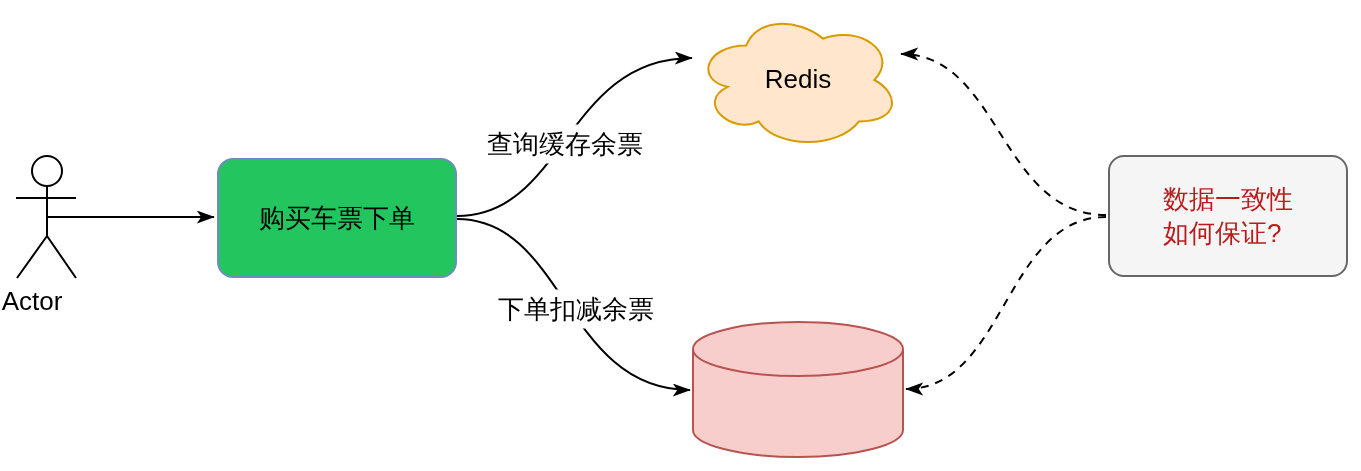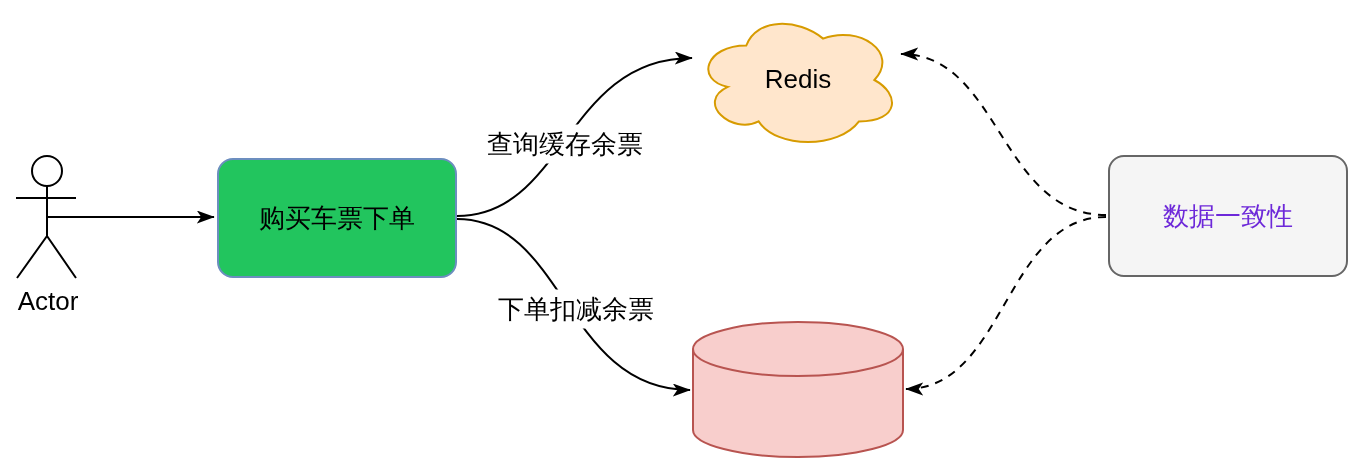"数据一致性" .question-box { color: #6d28d9 -> #b91c1c }
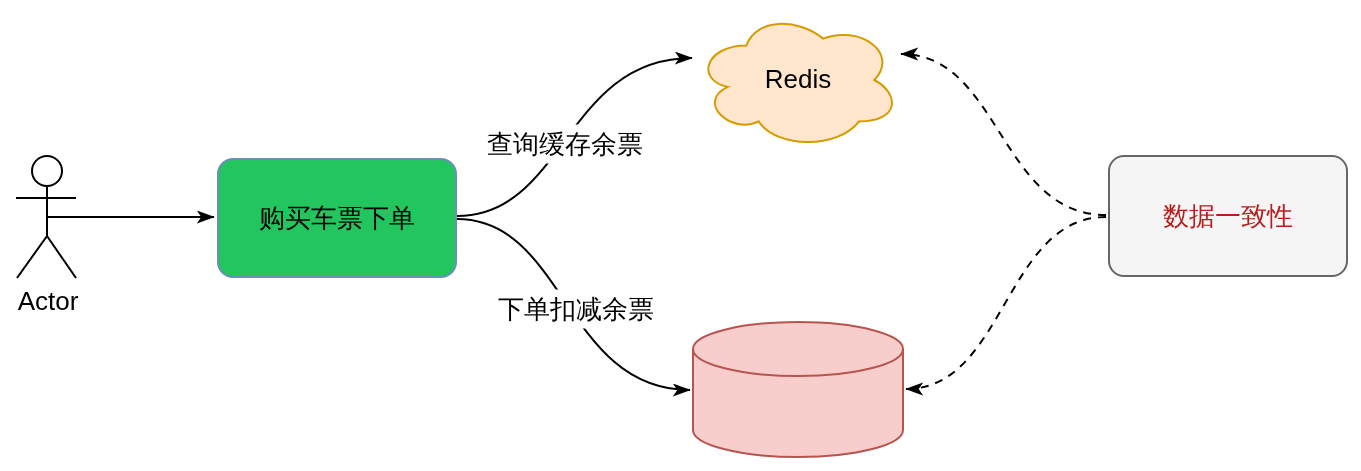"如何保证?" span.qline { html: none -> <span>如何保证?</span> }
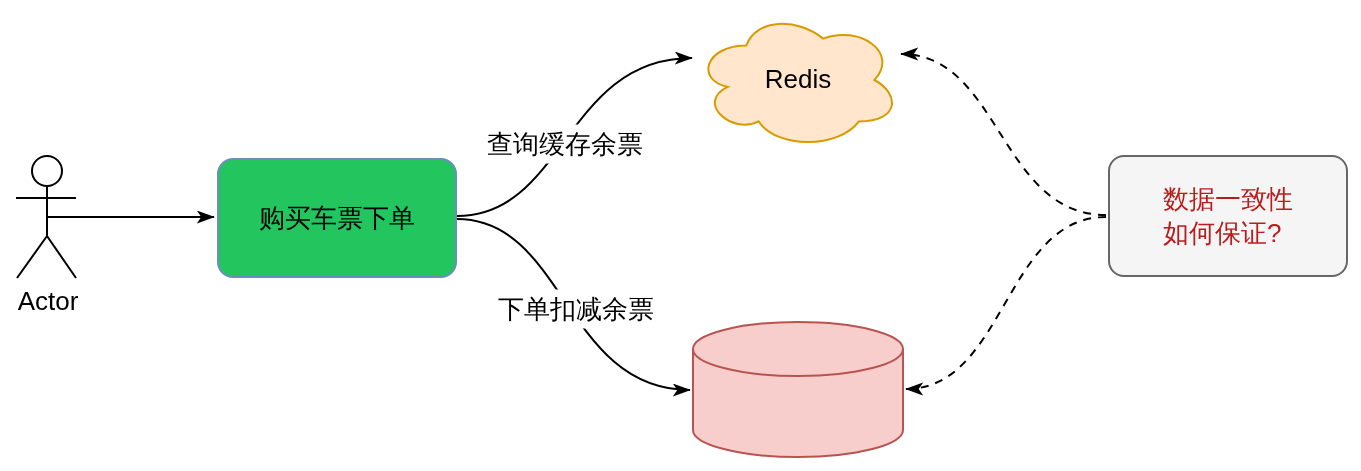"Actor" #actor-label { left: 48px -> 32px }
